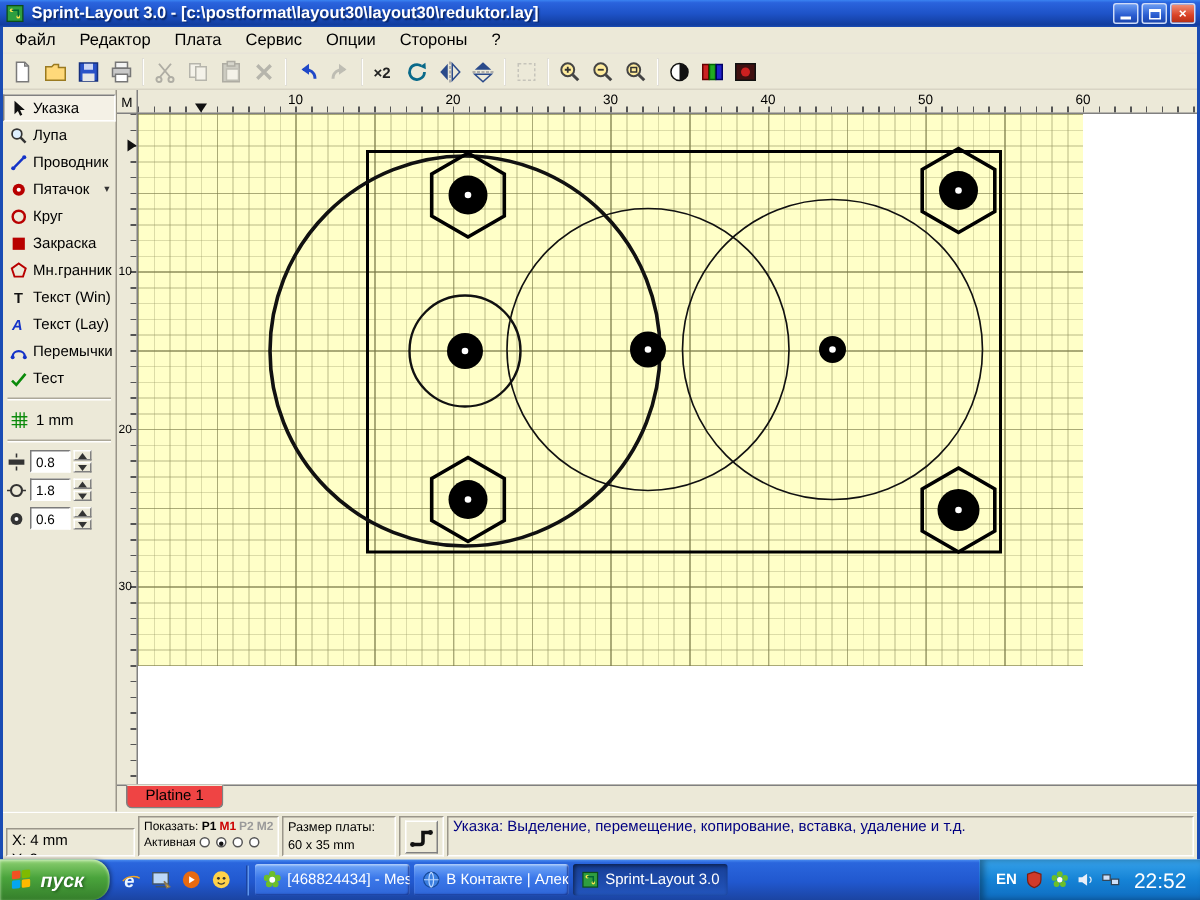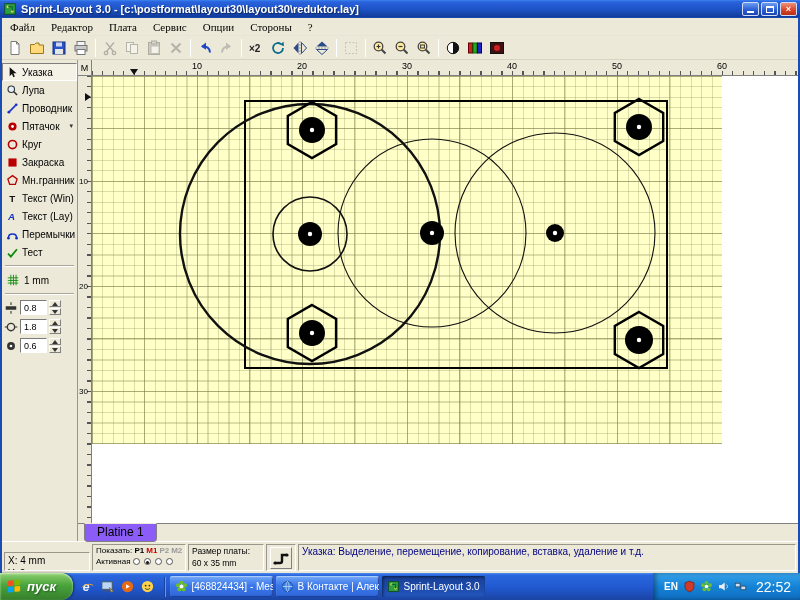"Файл" .menu-item { font-family: Liberation Serif, serif -> none }
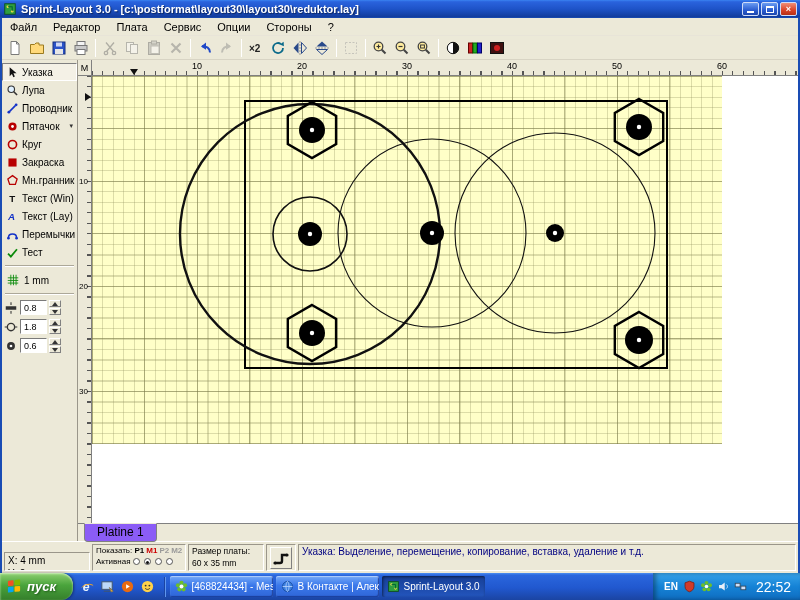"Platine 1" .tab { background: #8b5cf6 -> #ef4444; font-size: 12px -> 10px }
